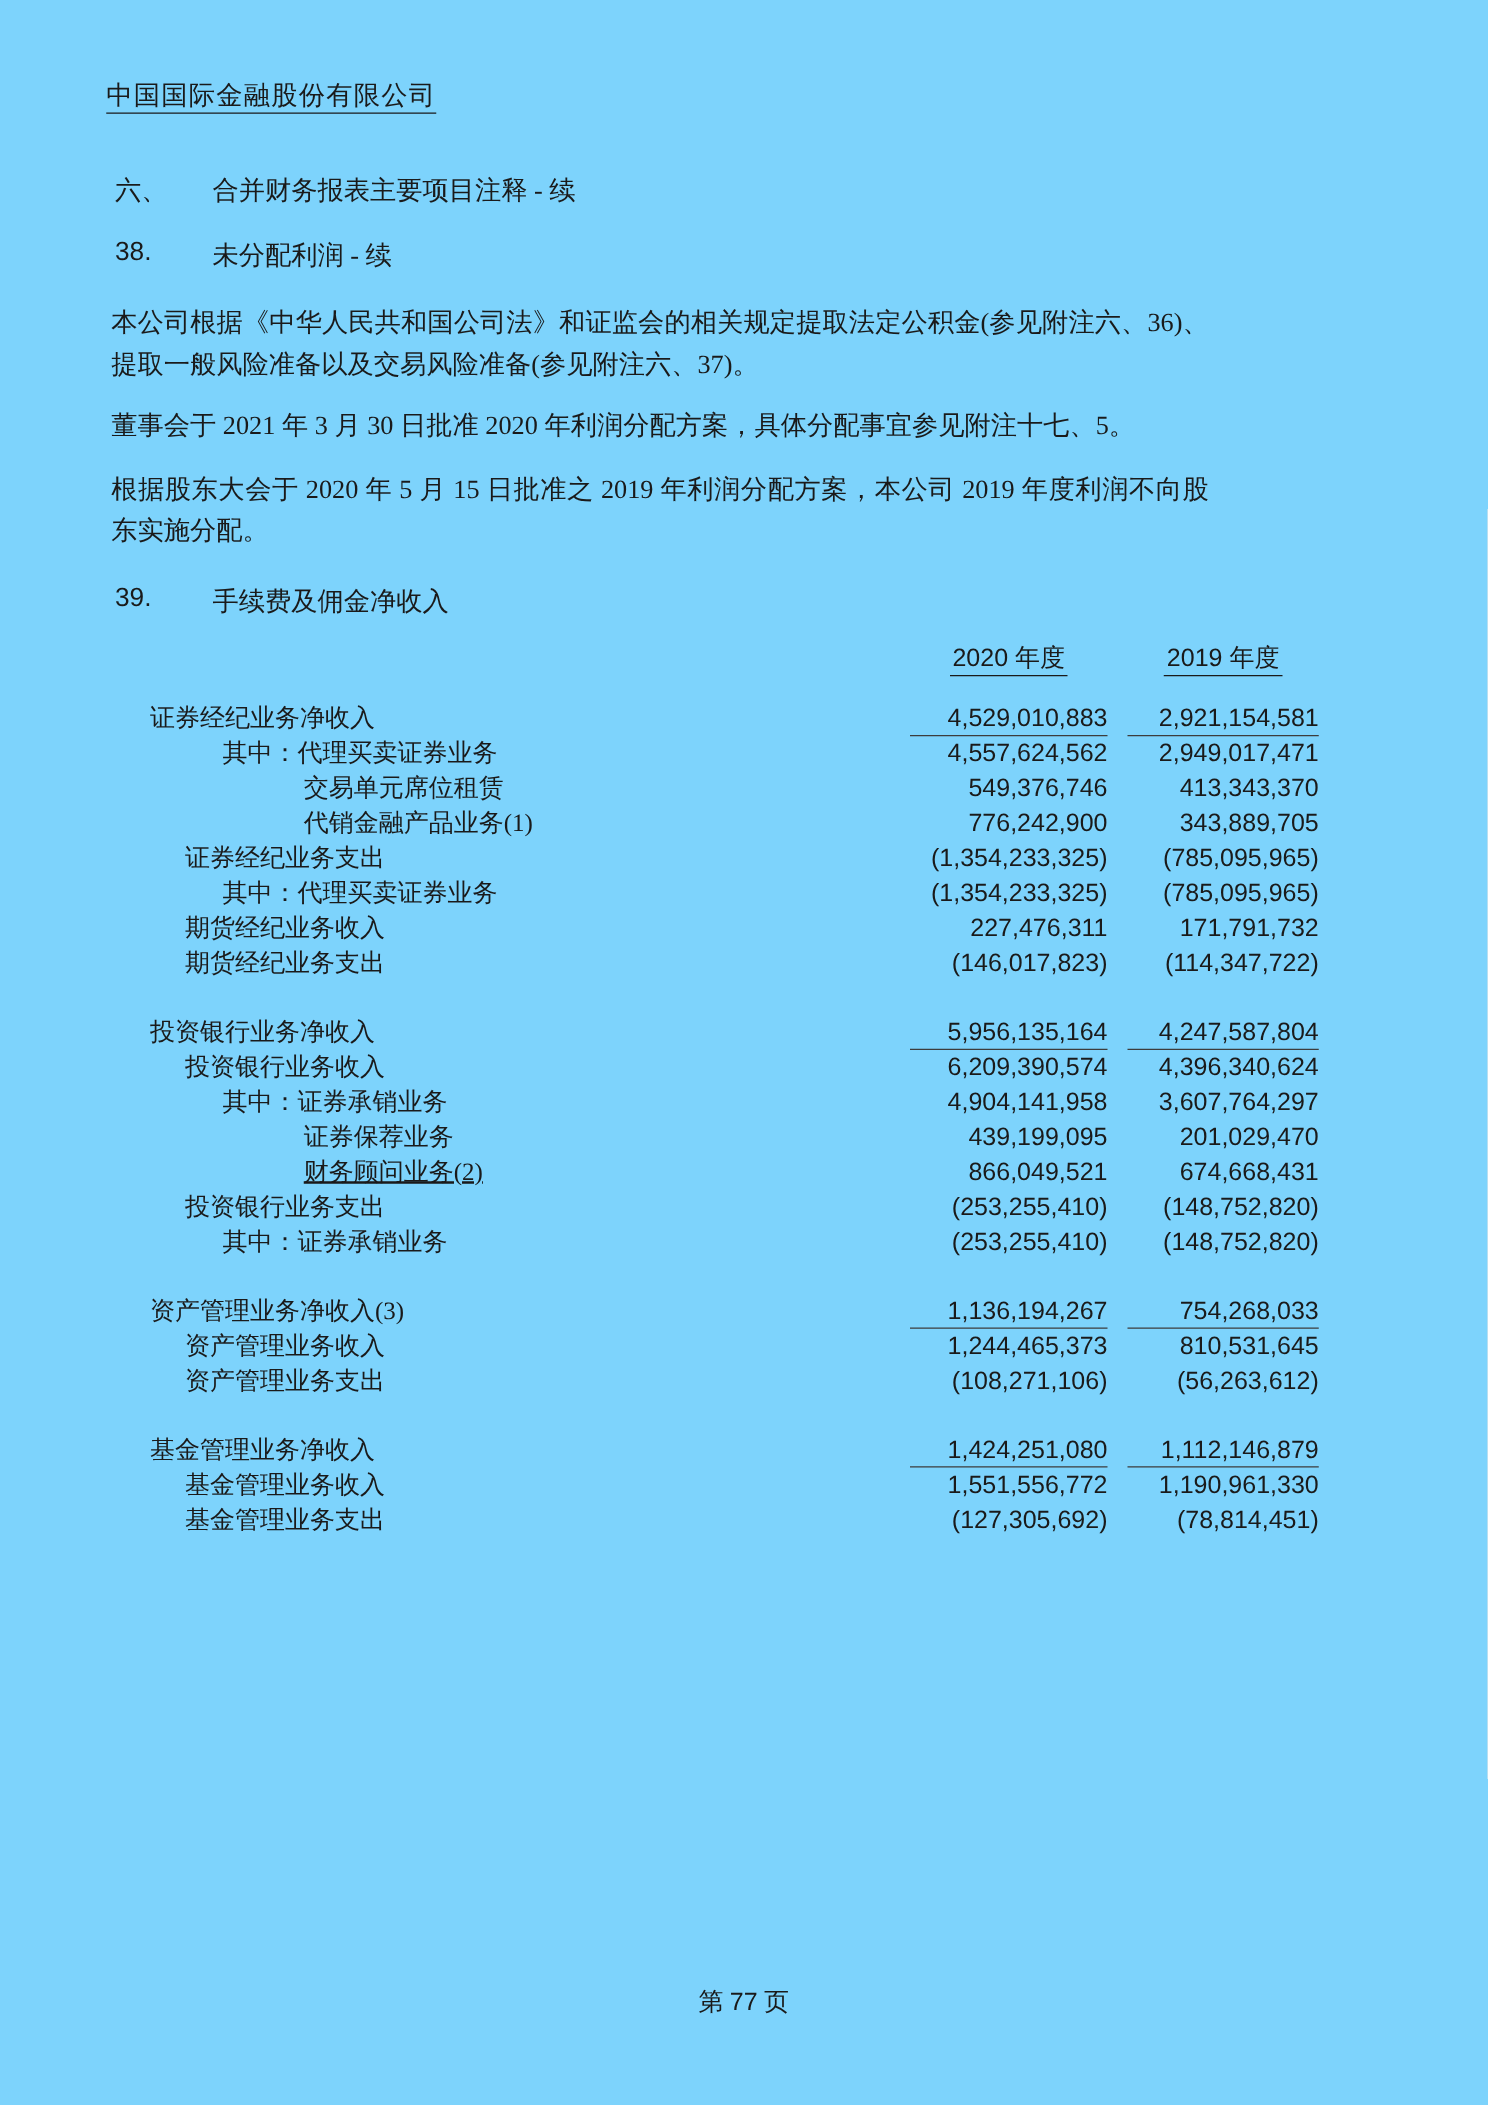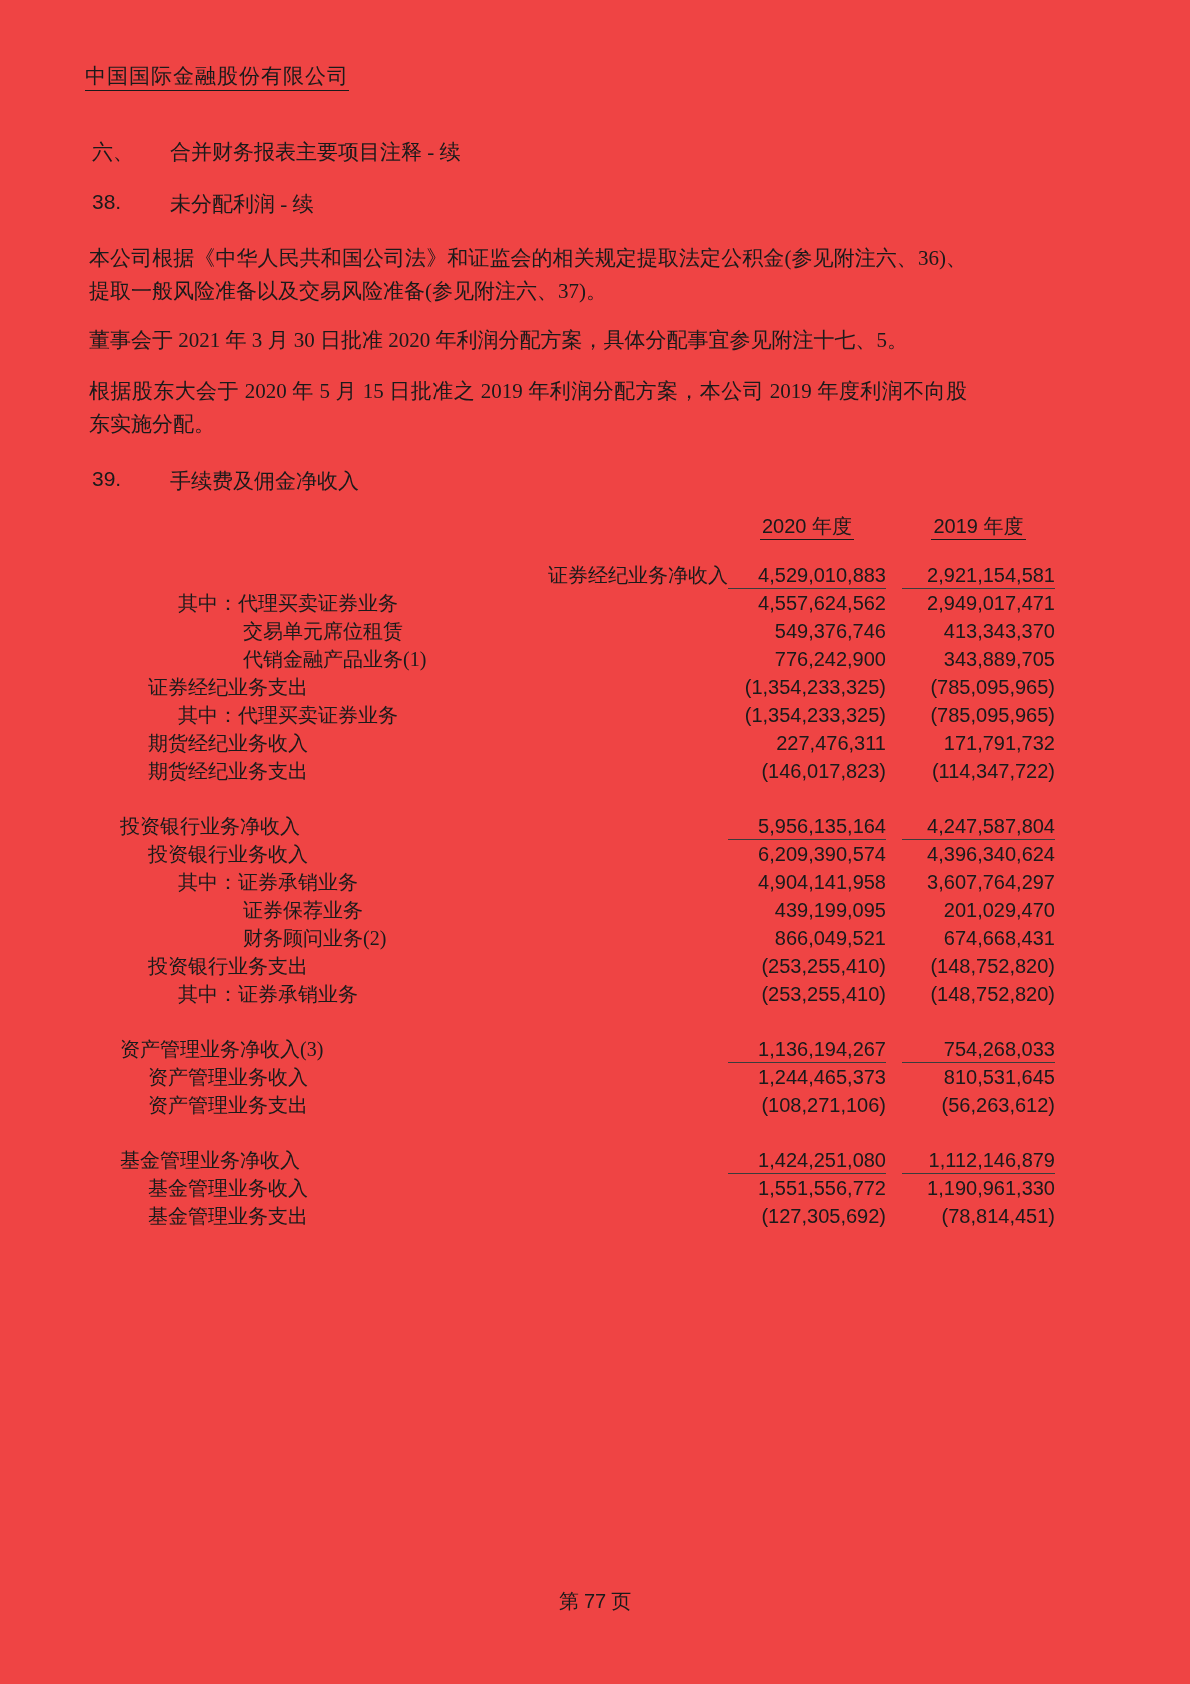"中国国际金融股份有限公司" .page { background: #ef4444 -> #7dd3fc }
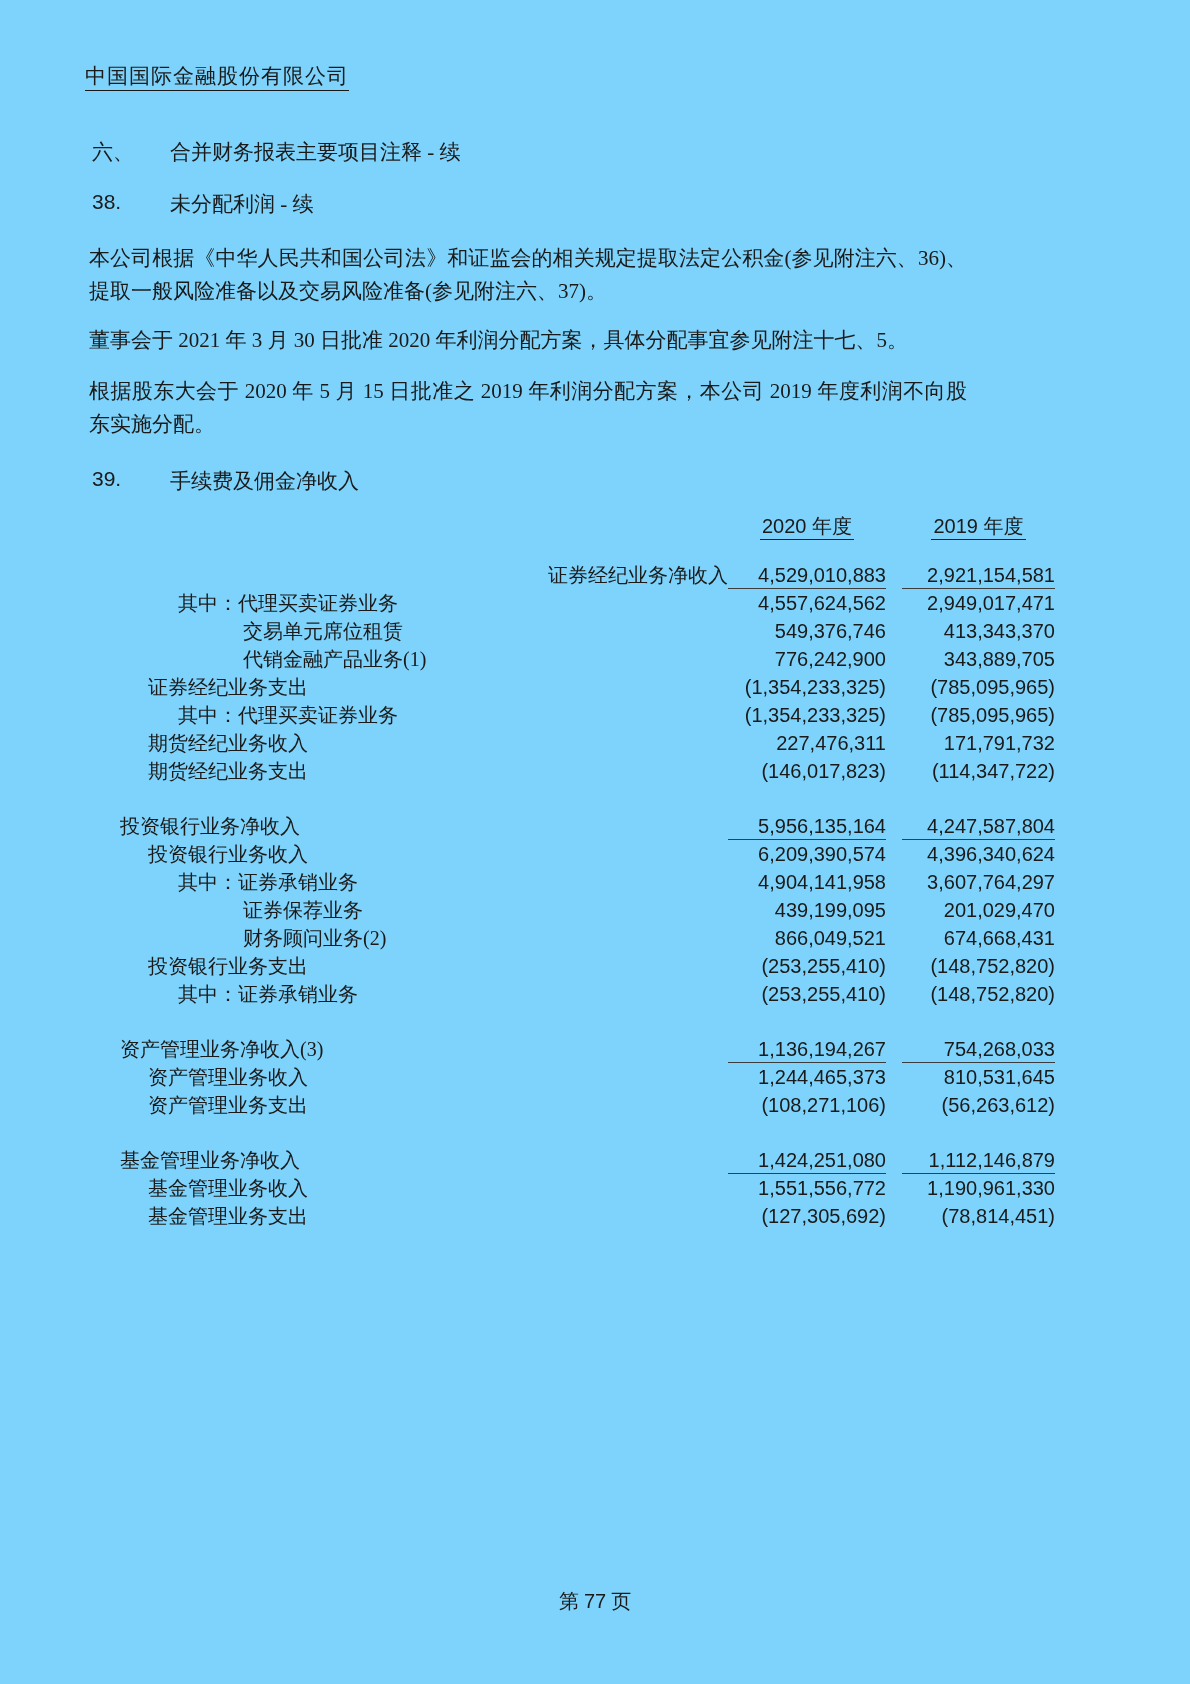"证券经纪业务净收入" div.lab { text-align: right -> none }
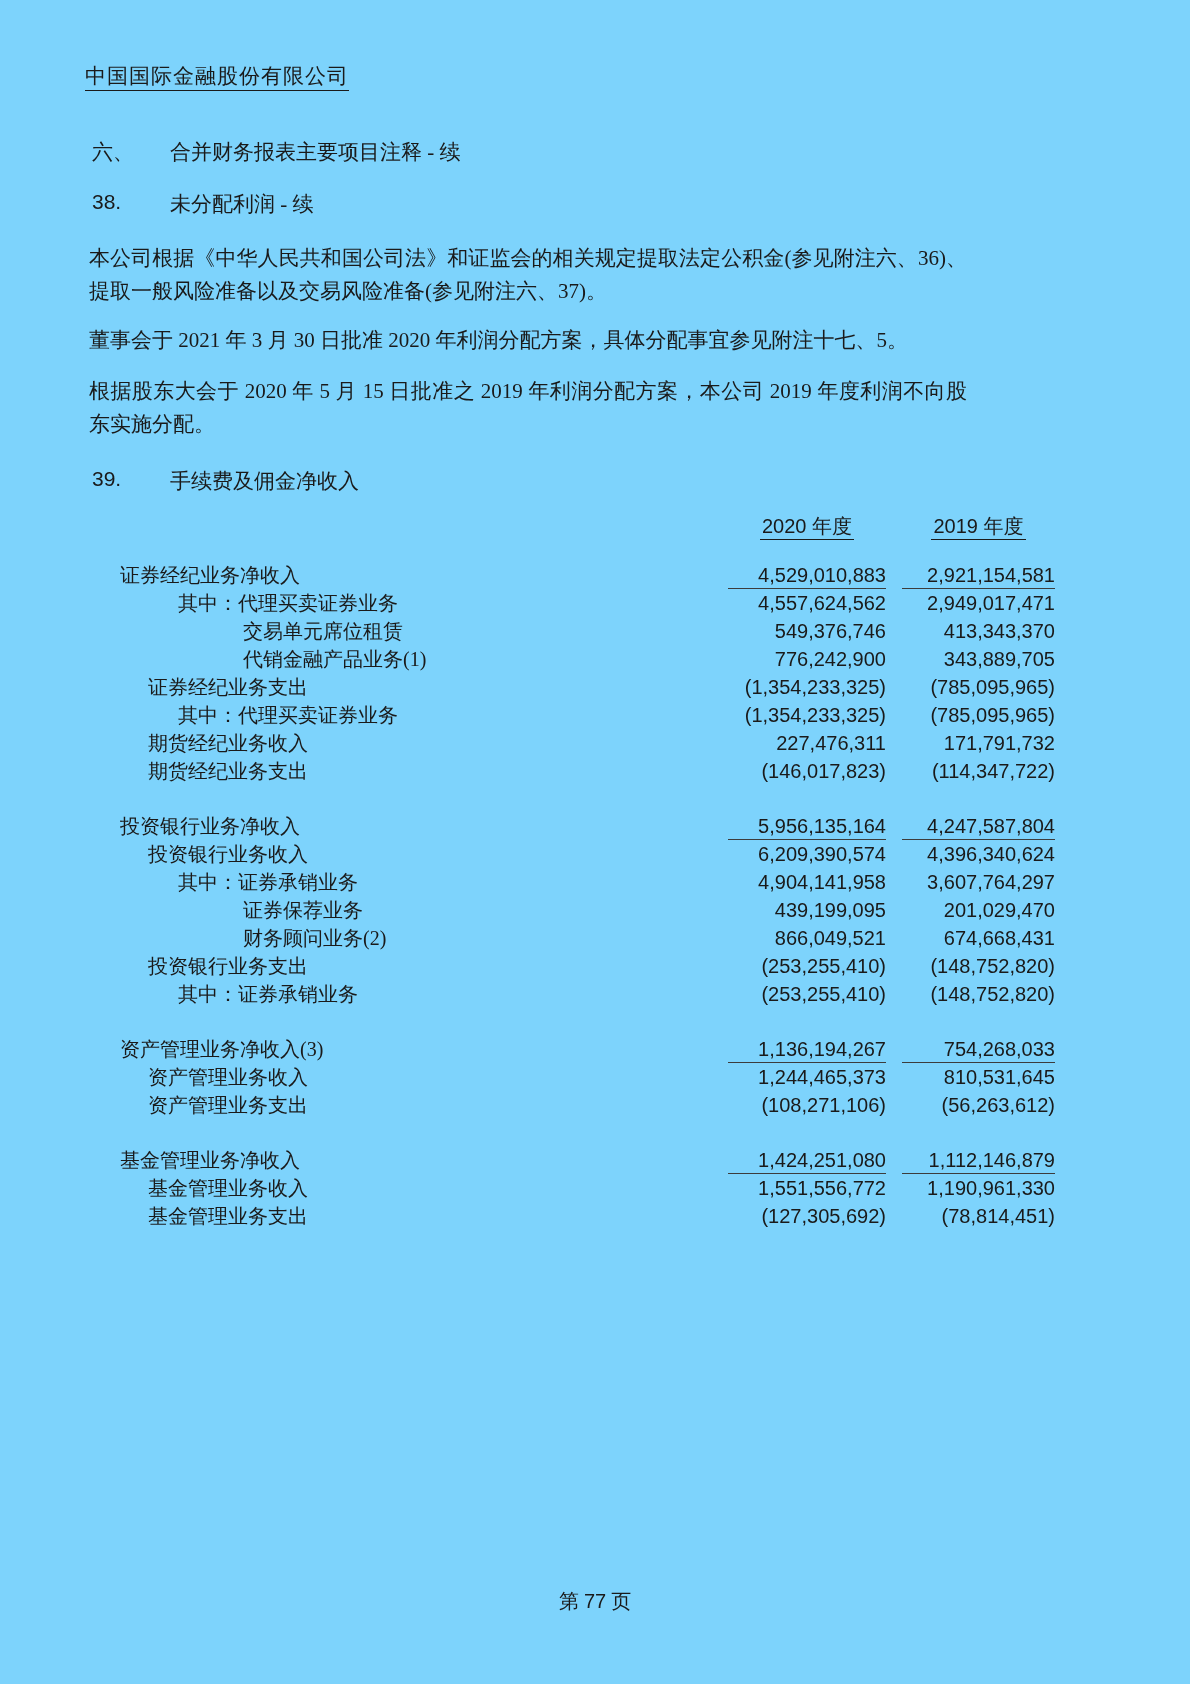"财务顾问业务(2)" div.lab { text-decoration: none -> underline }
